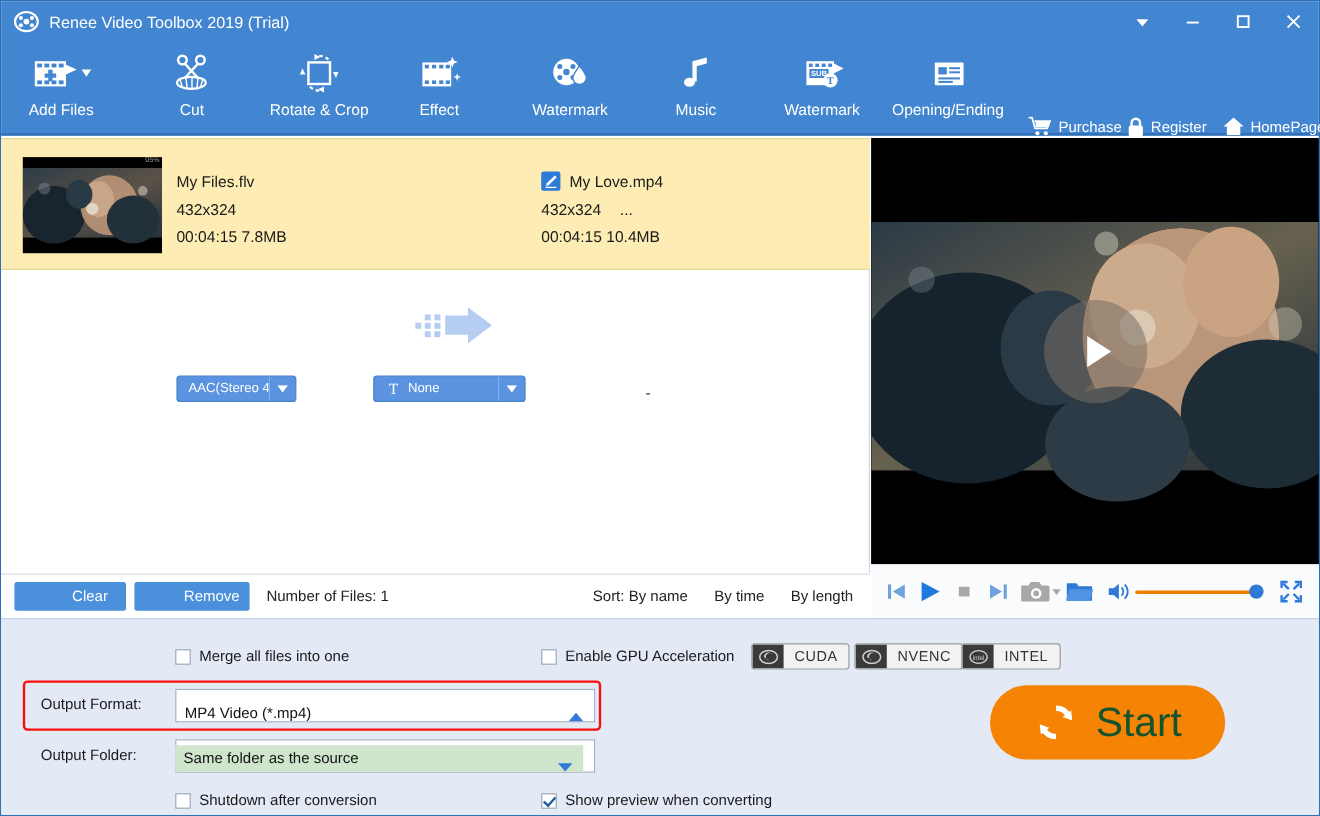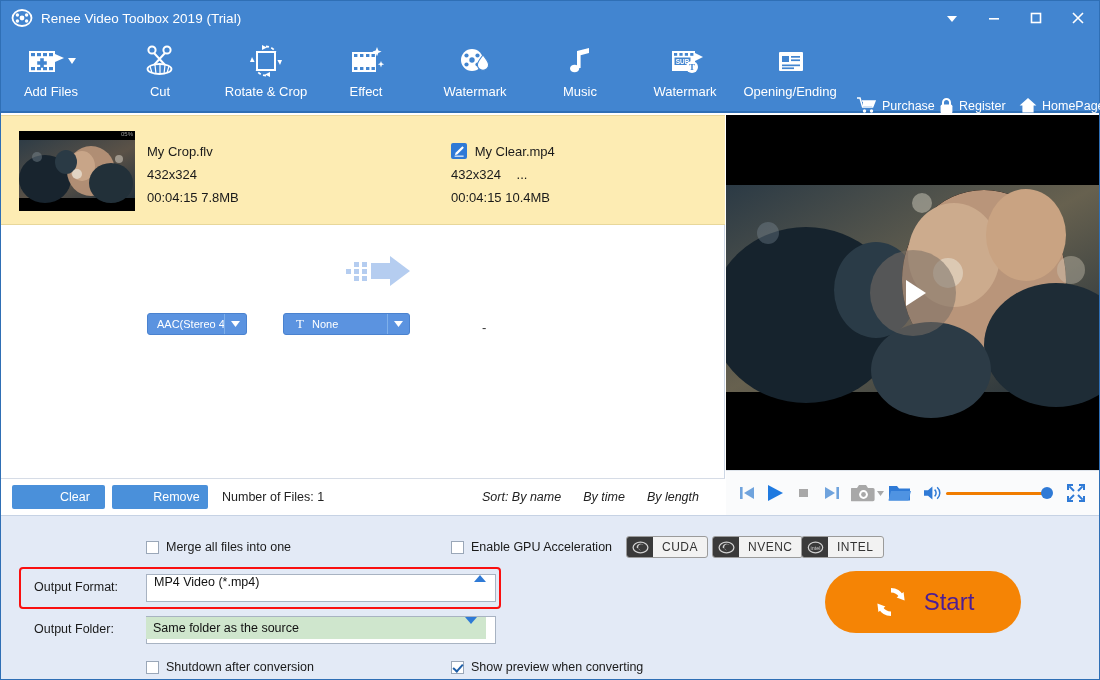"My Crop.flv" div { text: Crop.flv -> Files.flv }
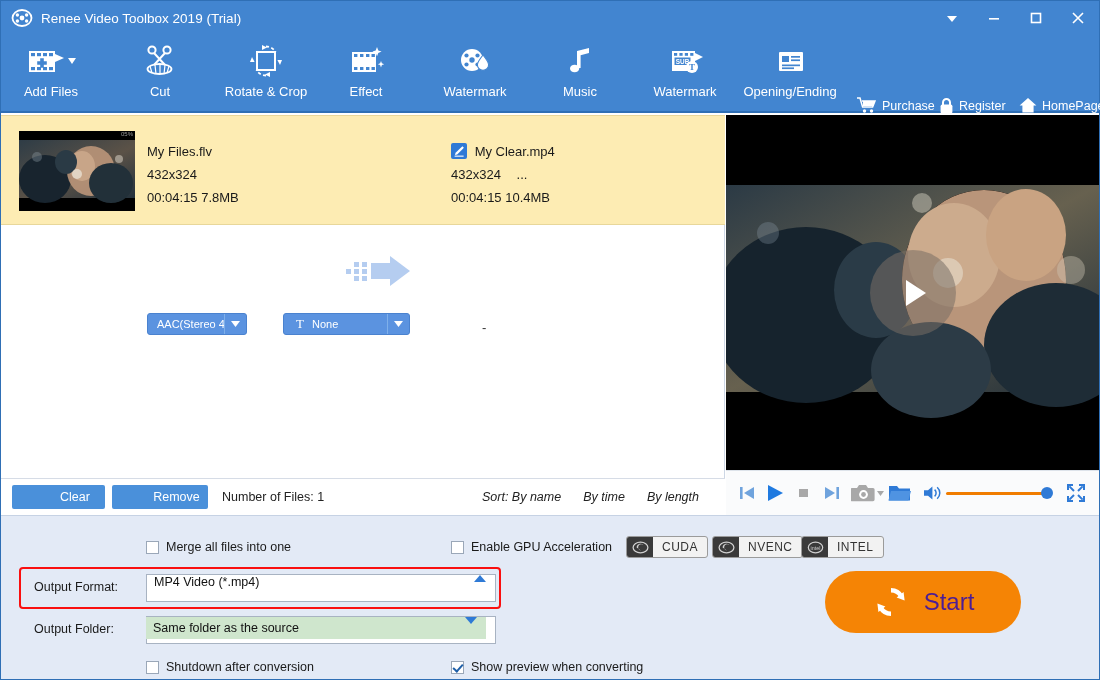"My Clear.mp4" span { text: Clear.mp4 -> Love.mp4 }
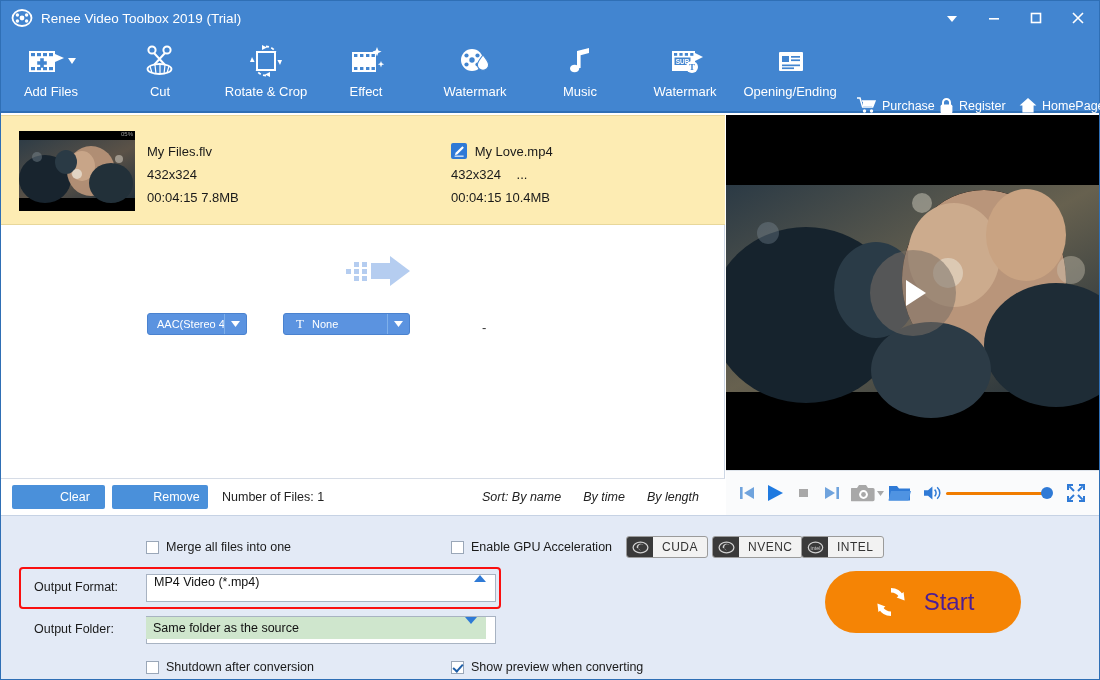"AAC(Stereo 4" .selrow { gap: none -> 28px }
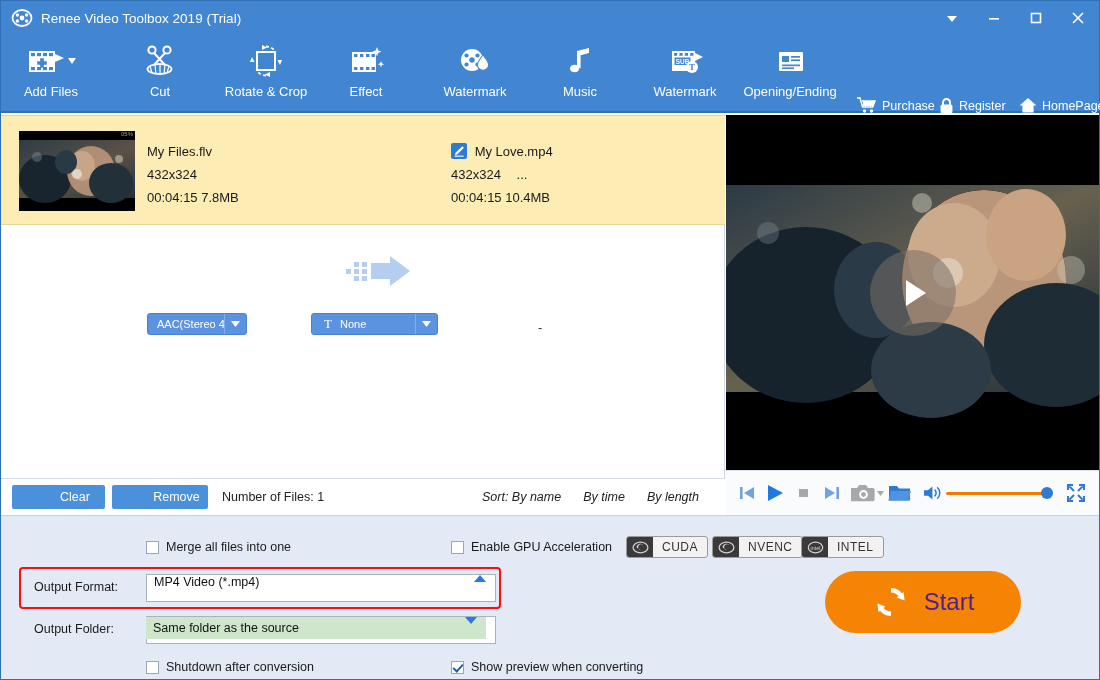"Sort: By name" .sortgrp { font-style: italic -> none; margin-right: 26px -> 14px }
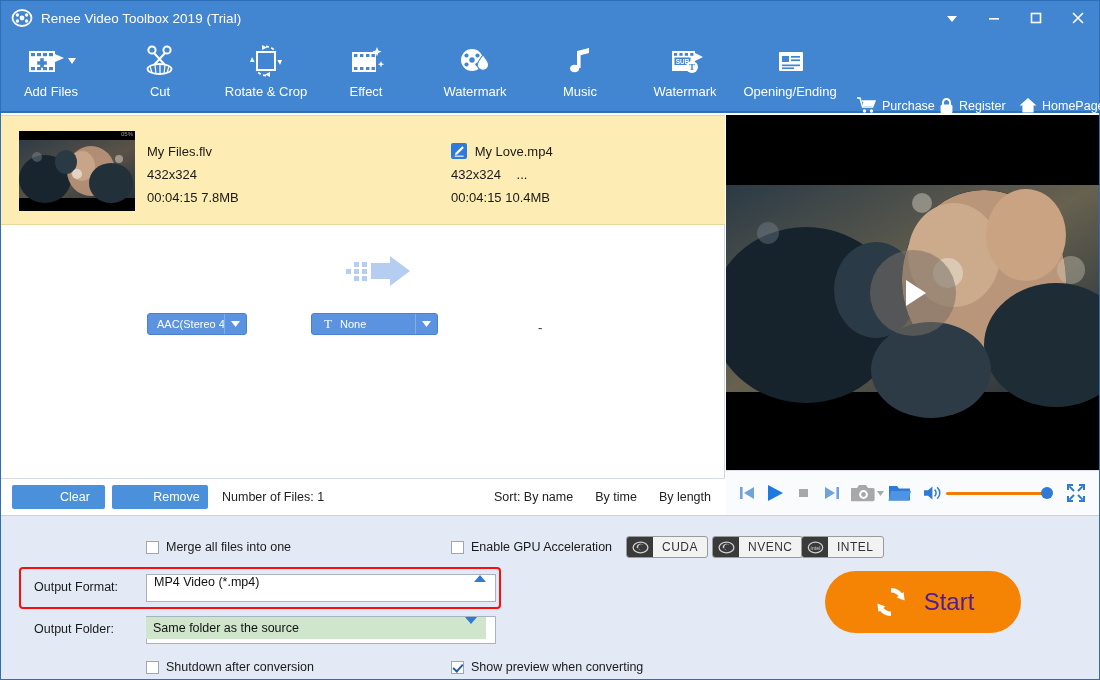"MP4 Video (*.mp4)" .combo { align-items: flex-start -> flex-end }
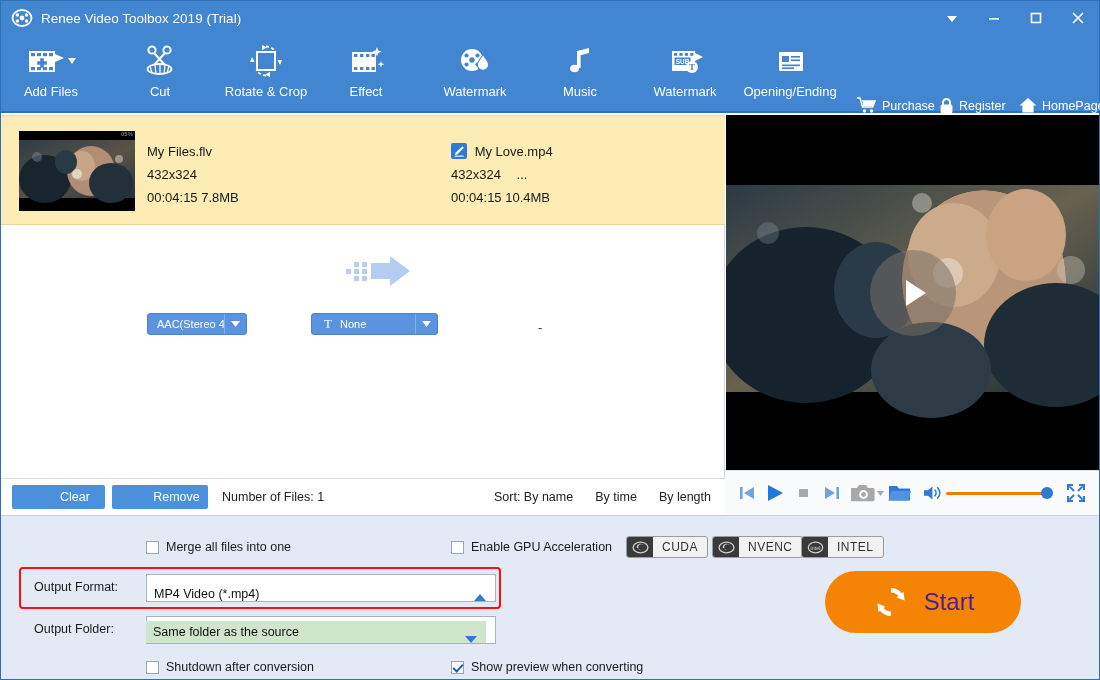"Start" .startbtn .txt { color: #4c1d95 -> #14532d; font-size: 24px -> 34px }
